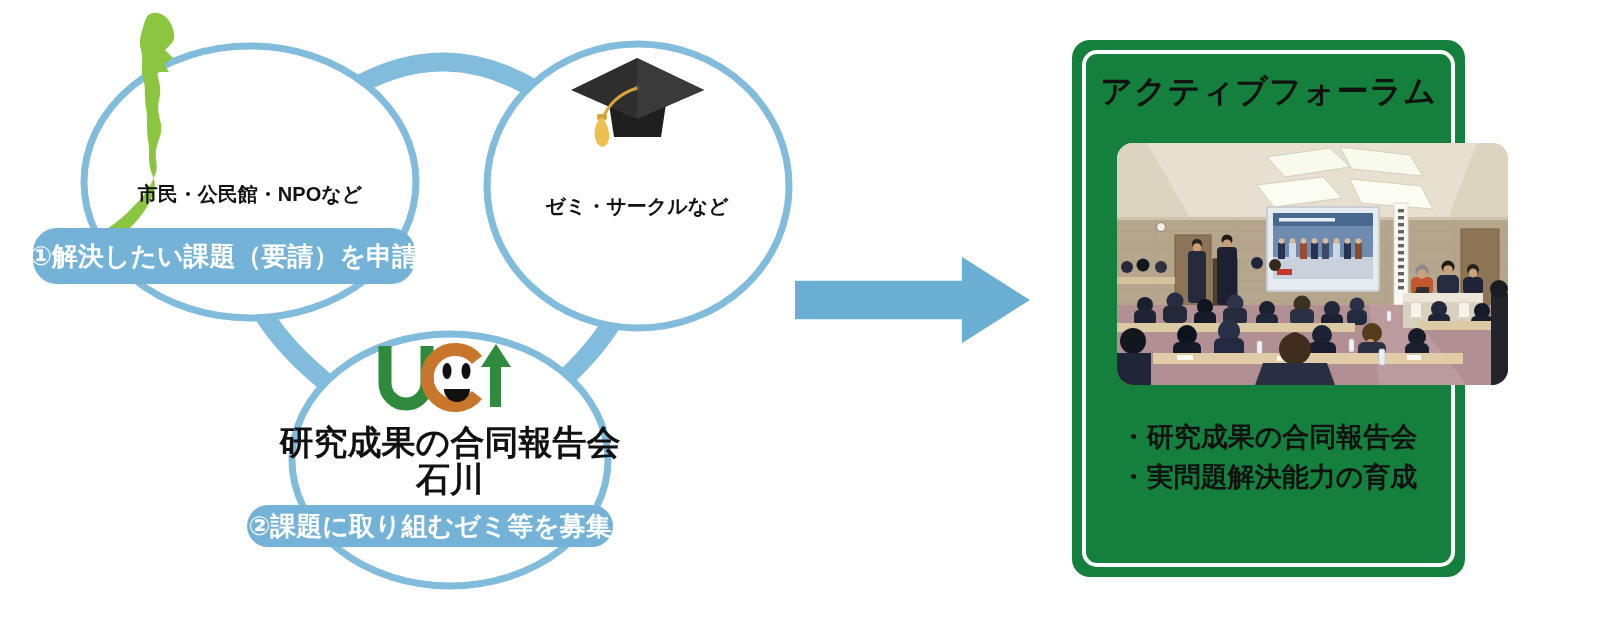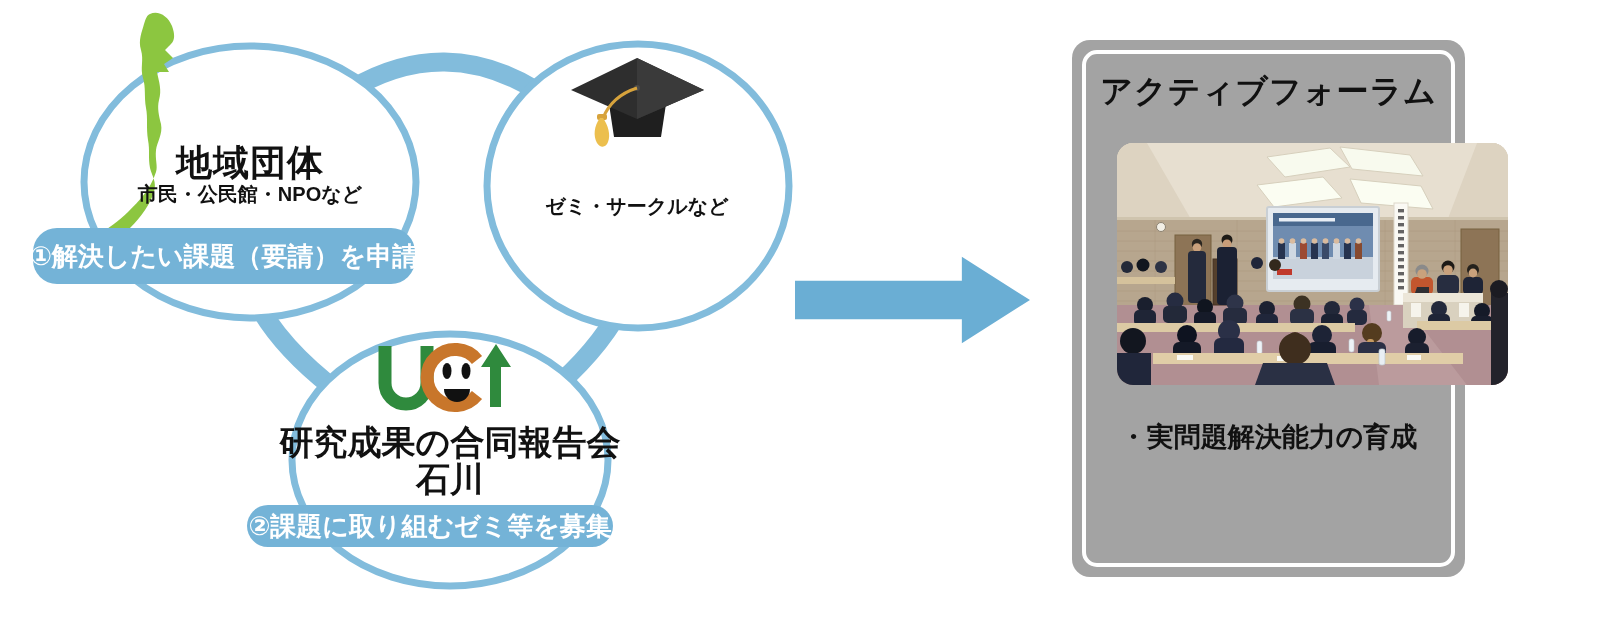"アクティブフォーラム" .panel { background: #a3a3a3 -> #15803d }
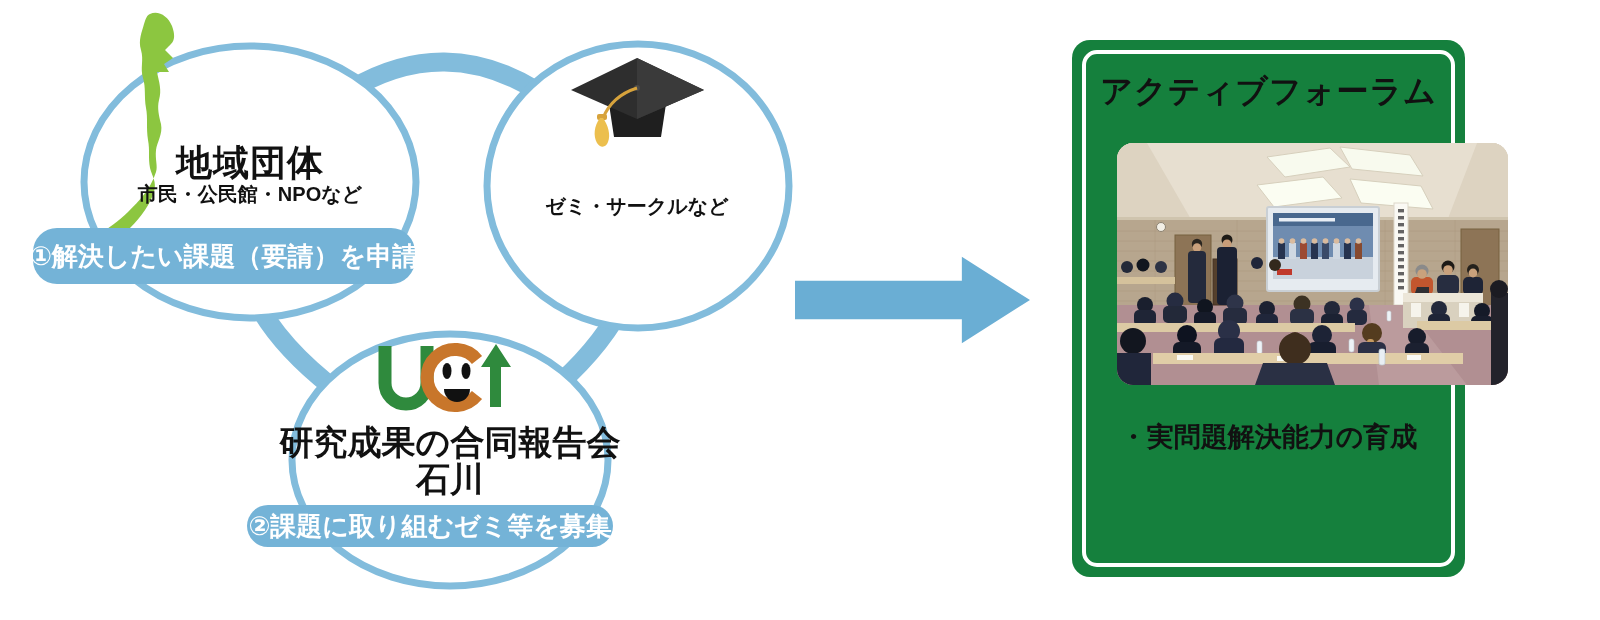"地域団体" div.node-text { html: <div>地域団体</div> -> none }
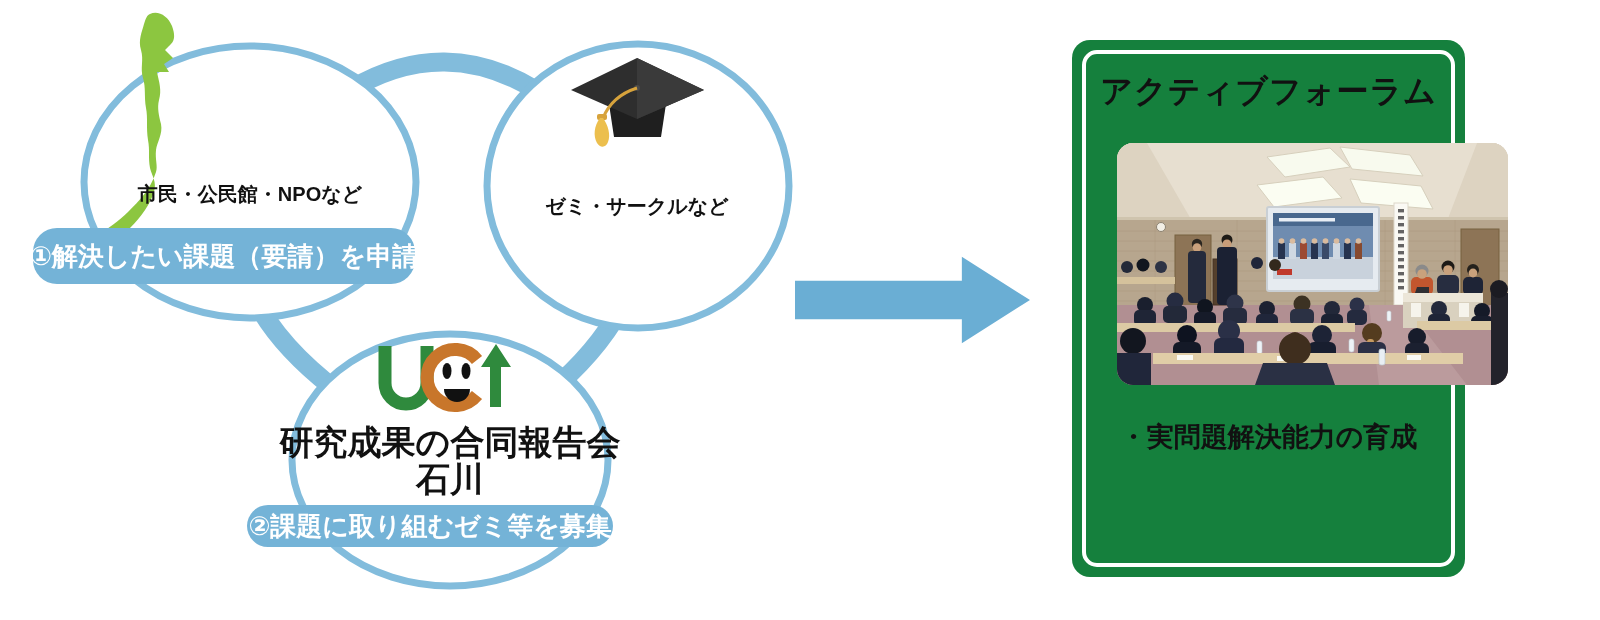"・研究成果の合同報告会" div { html: none -> <div>・研究成果の合同報告会</div> }
